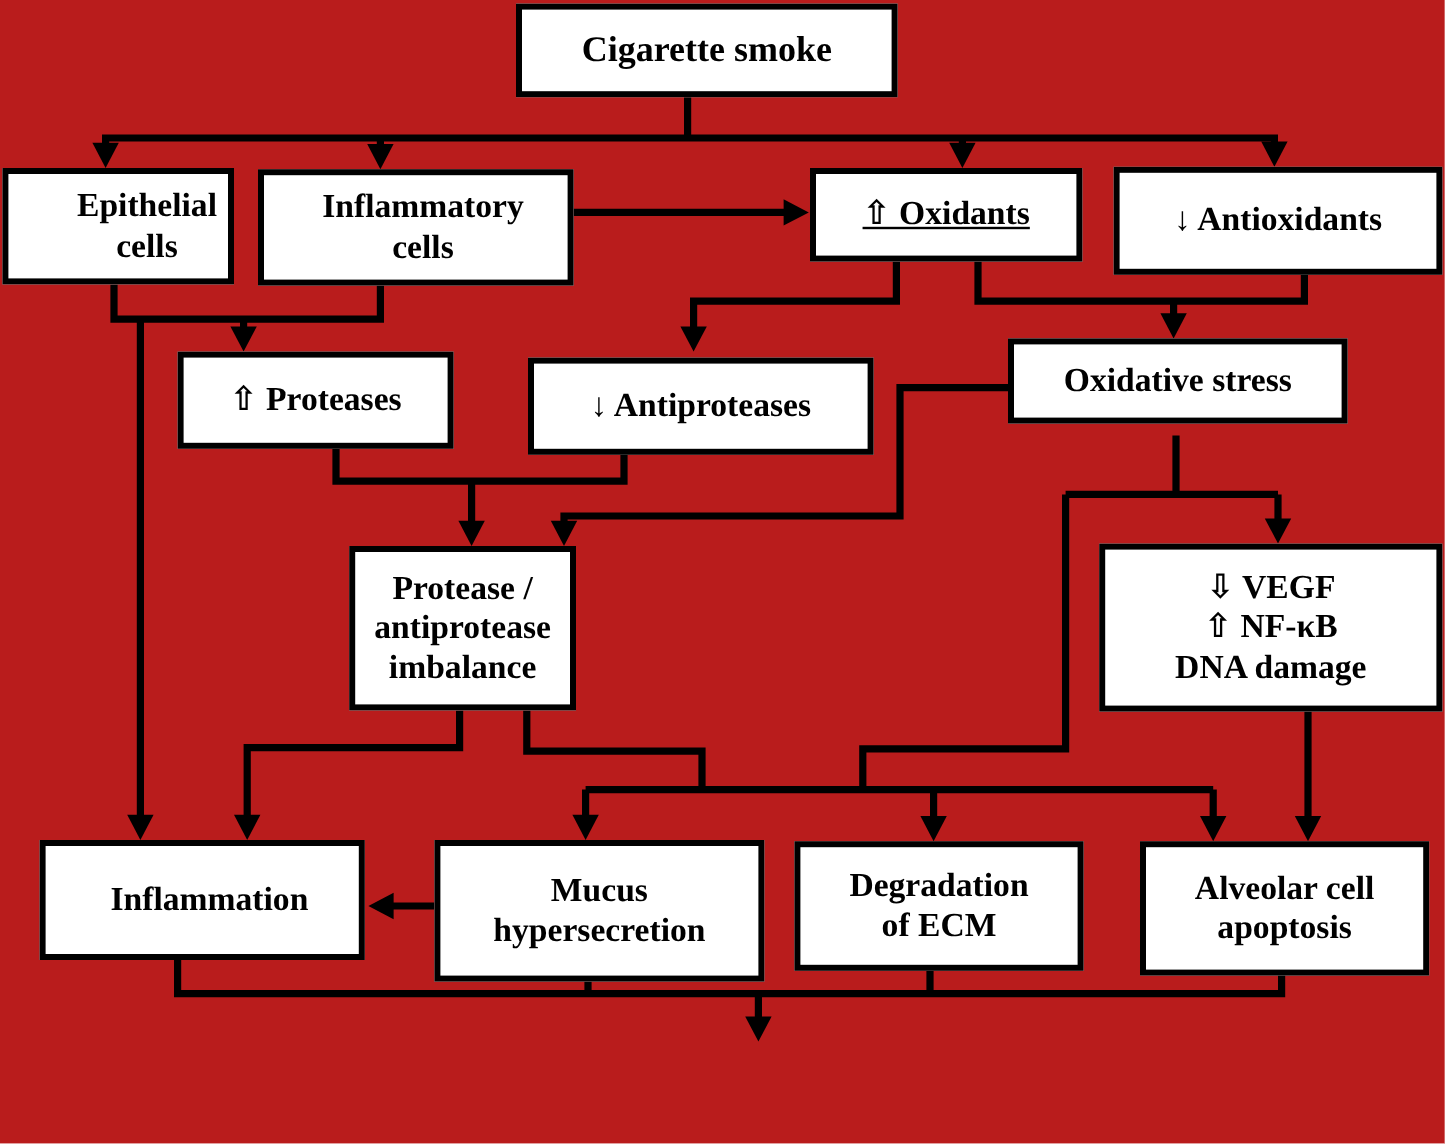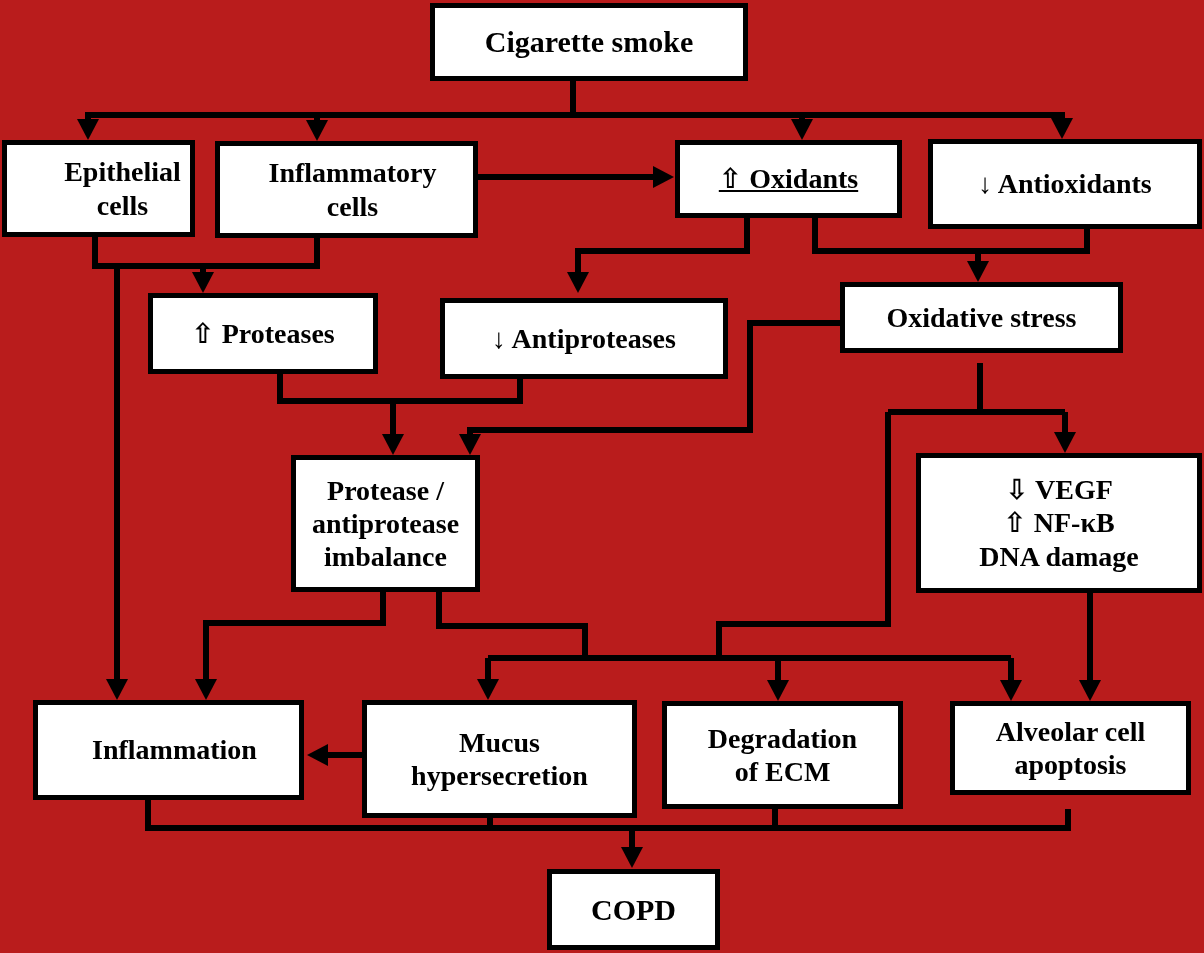"Alveolar cell" div.node { height: 94px -> 112px }
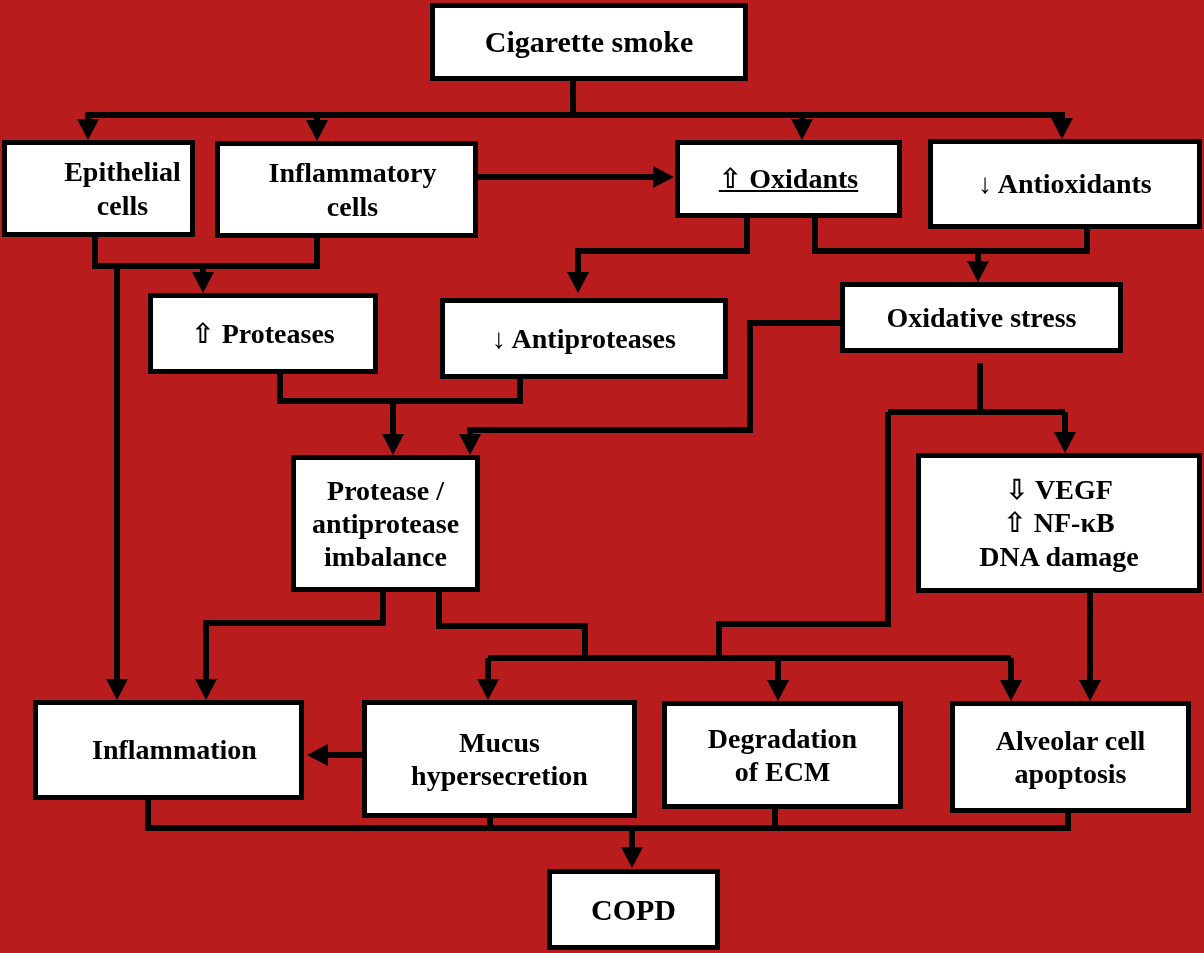"COPD" div.node { html: <div>COPD</div> -> none }
